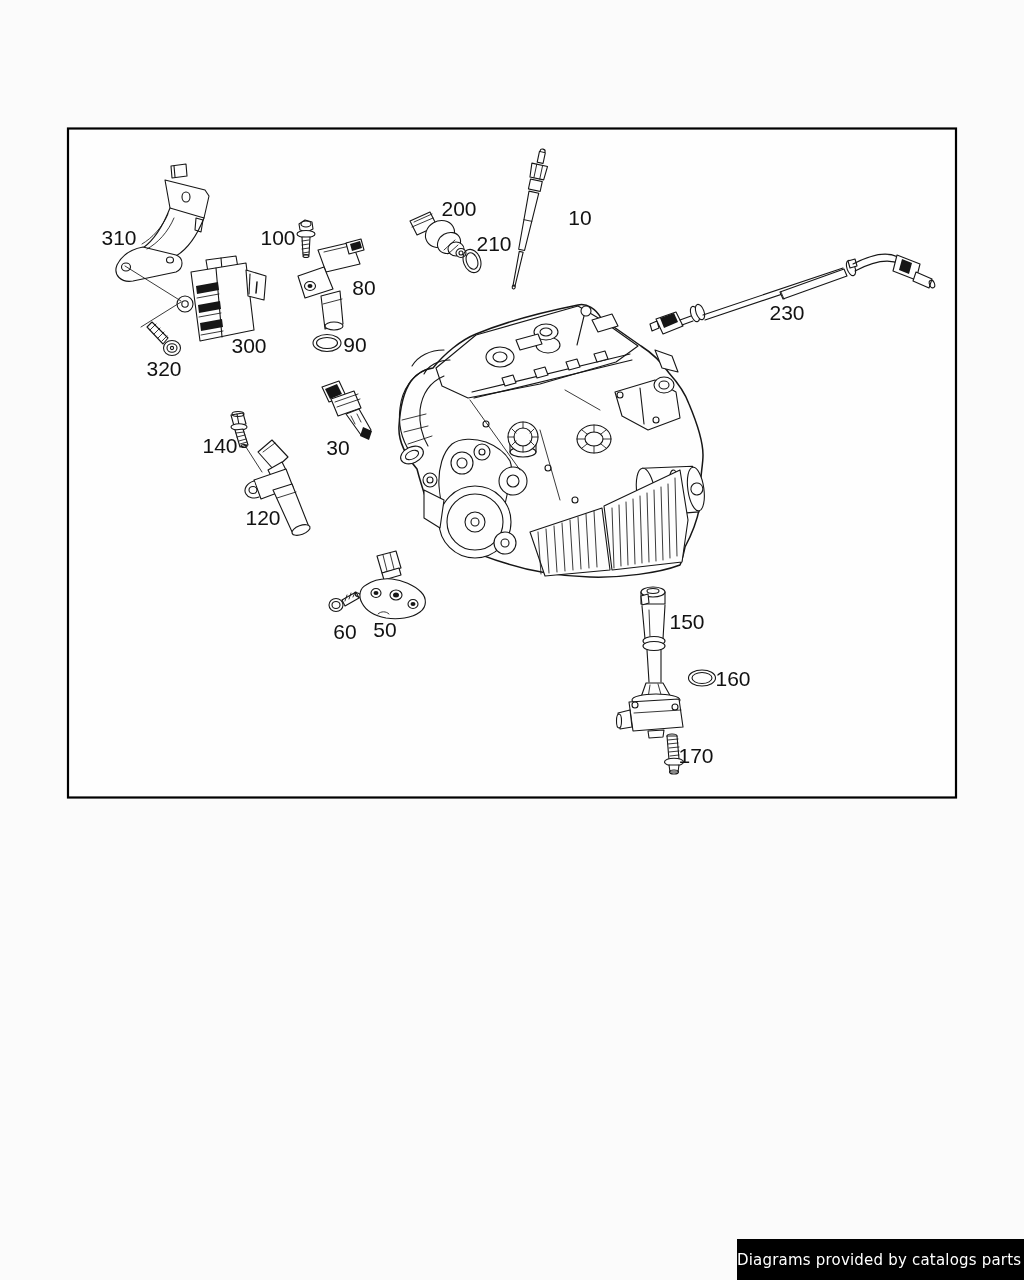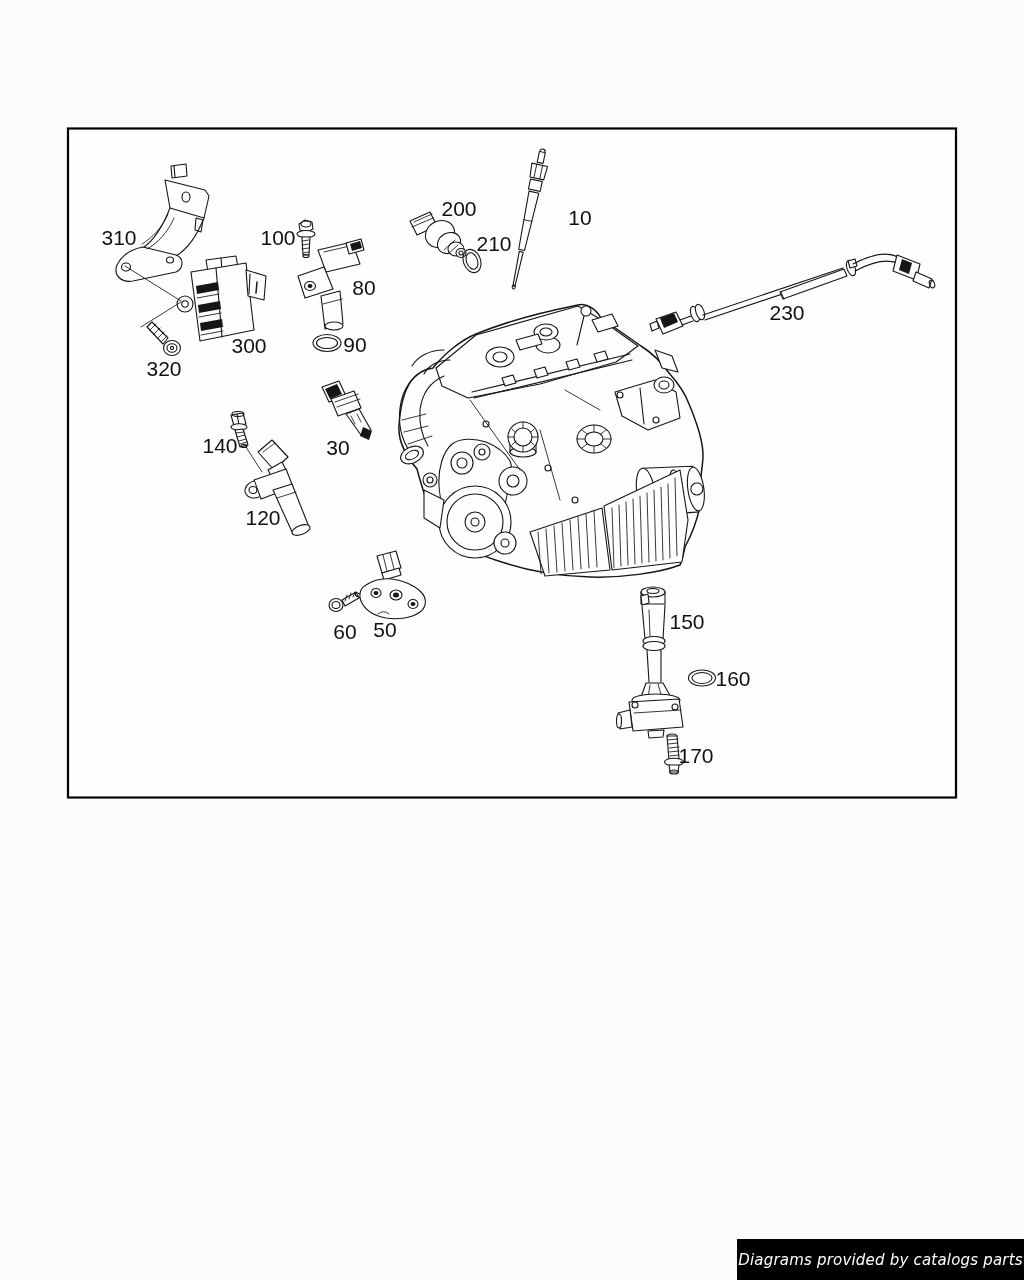"Diagrams provided by catalogs parts" .footer-bar { font-style: italic -> none; justify-content: center -> none }
